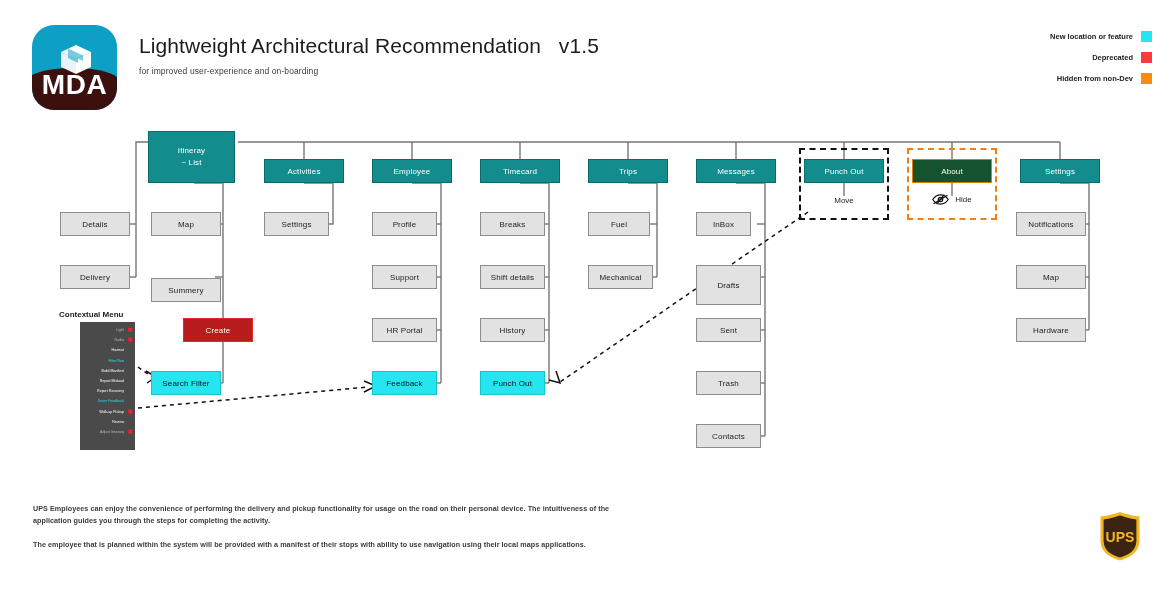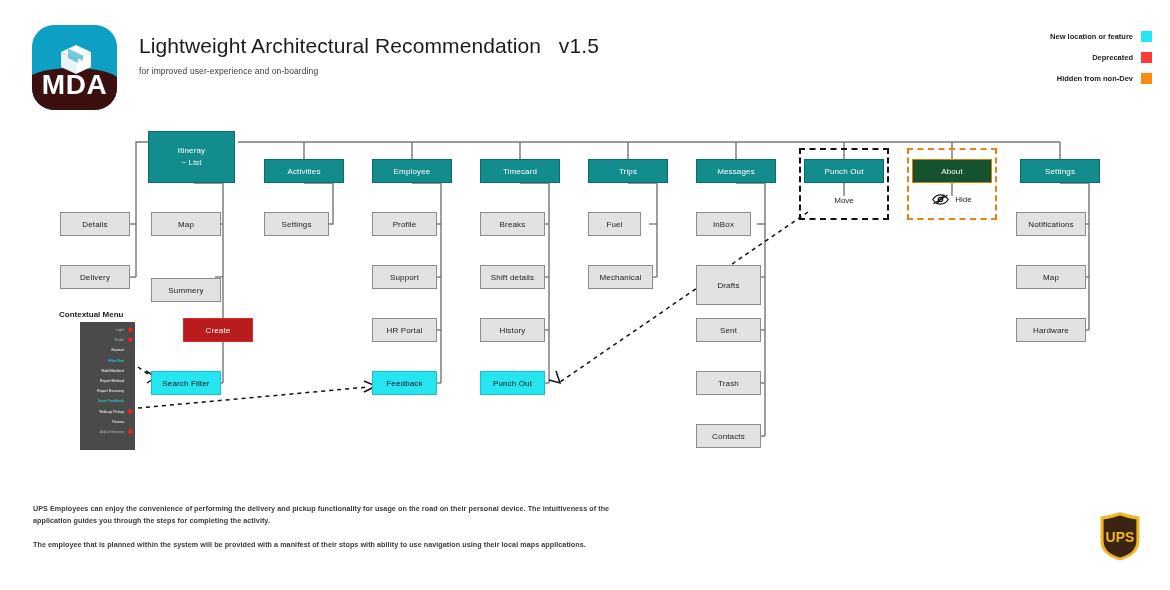"Fuel" div.node { width: 53px -> 62px }
